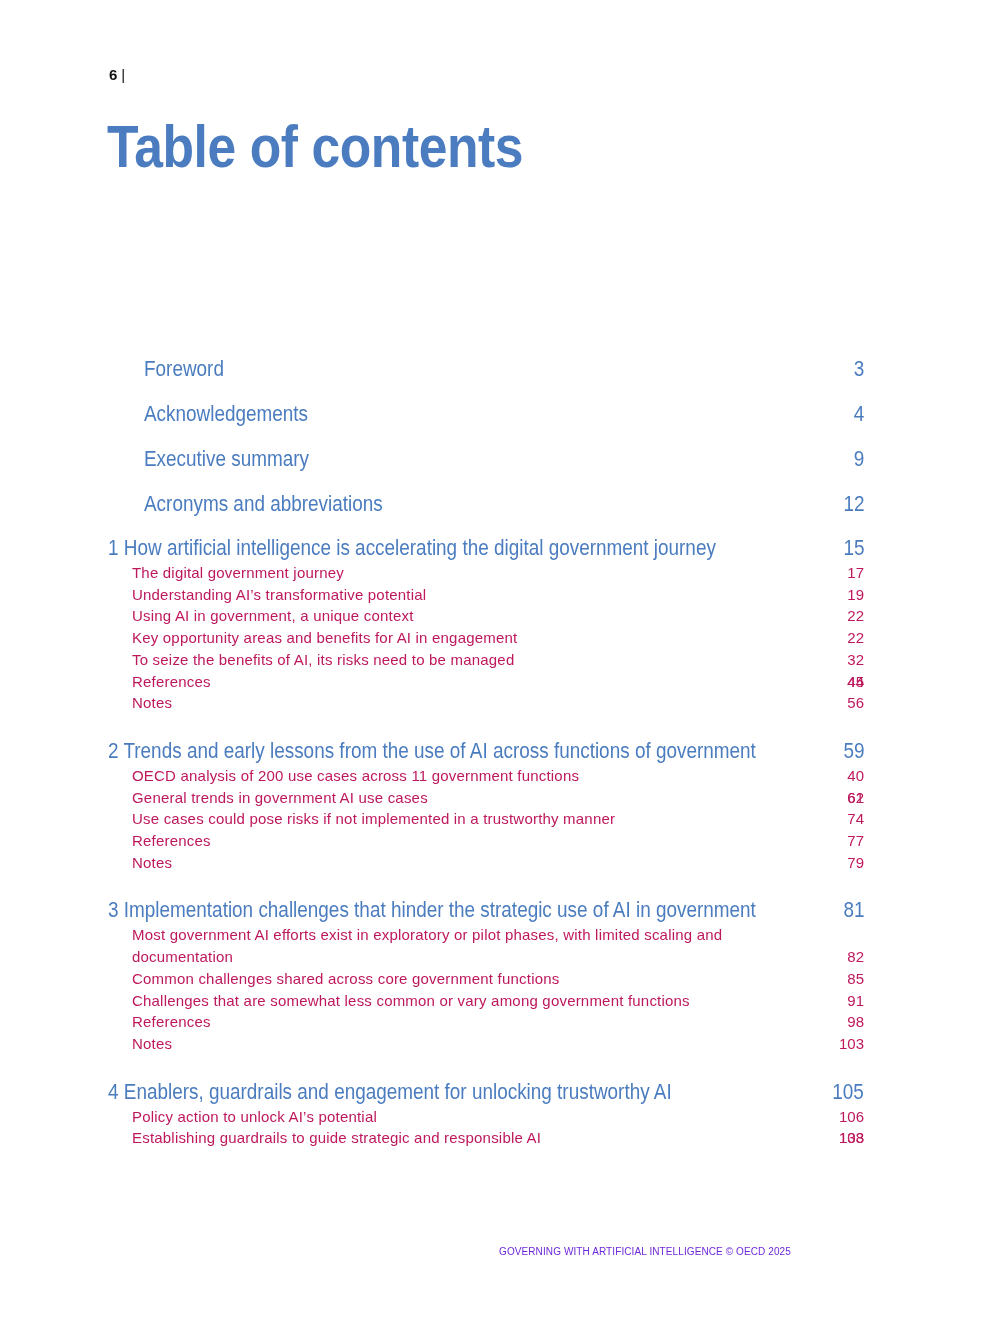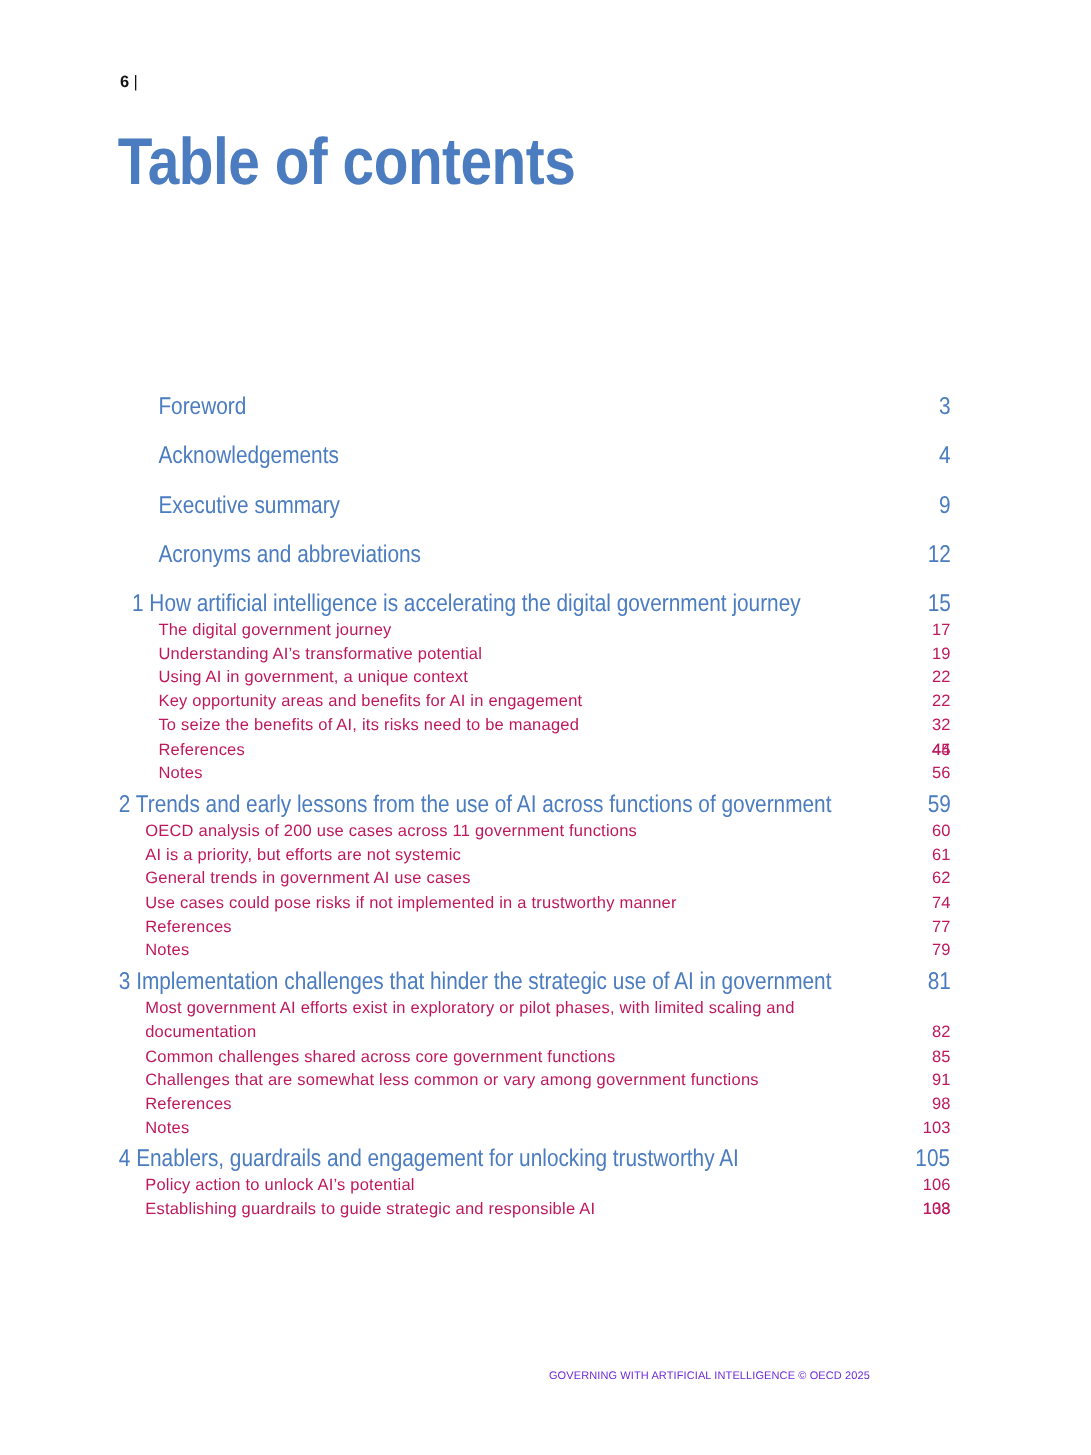"1 How artificial intelligence is" div.chapter { margin-left: 12px -> none }
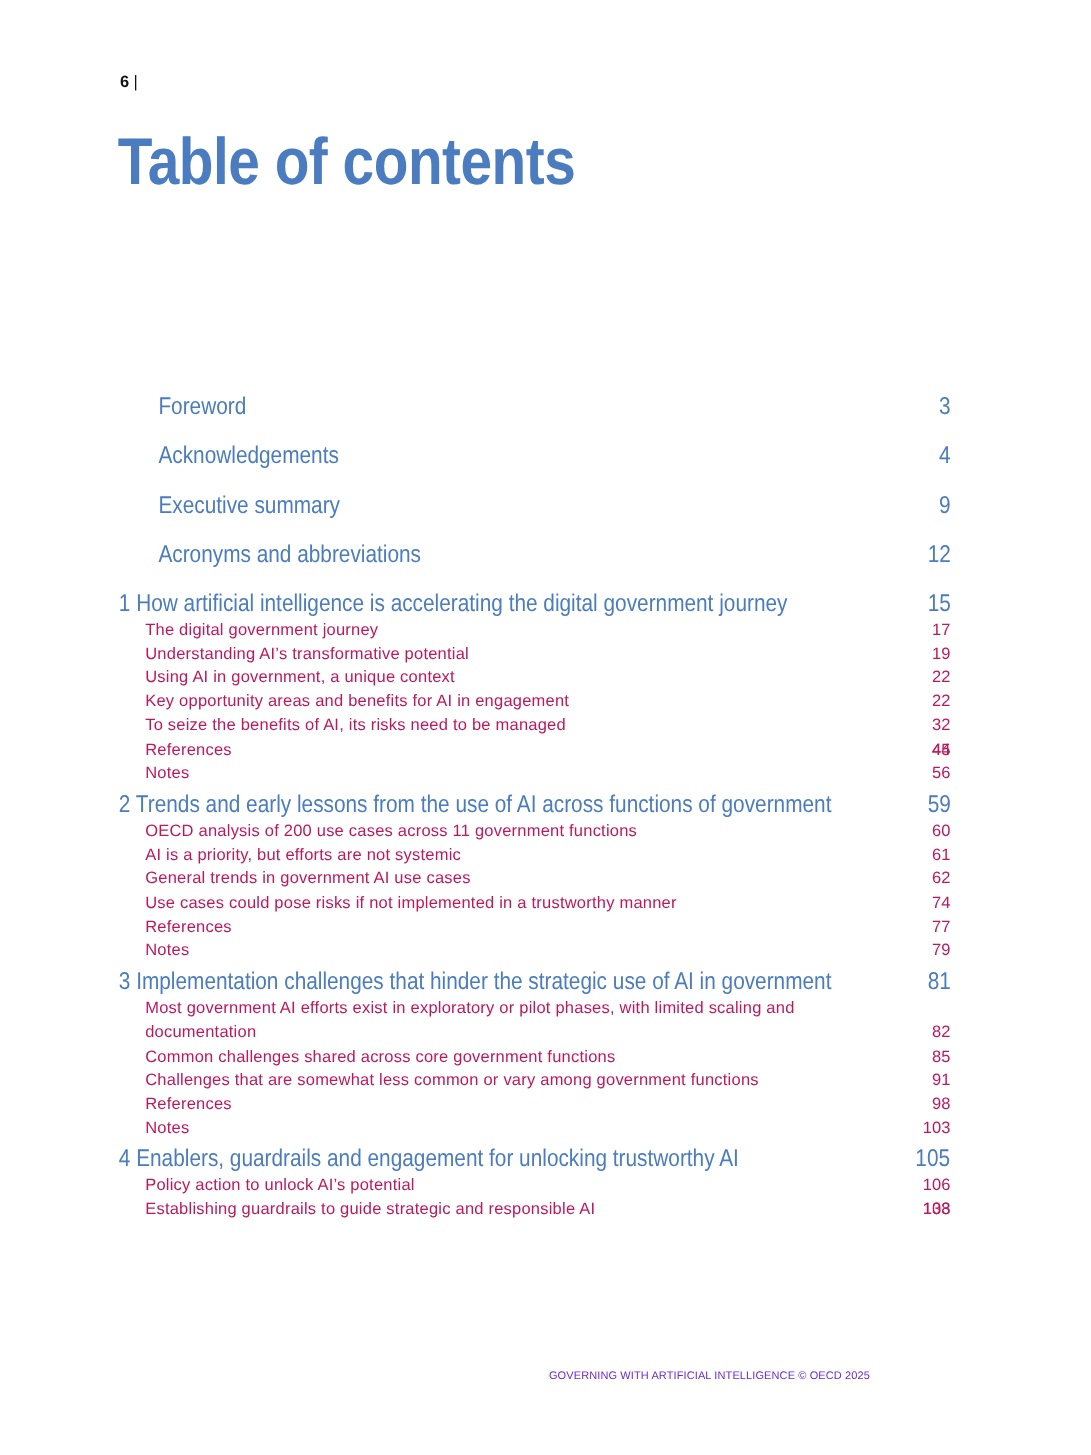"2 Trends and early lessons" .chapter + .chapter, .chapter.gap { margin-top: none -> 20px }
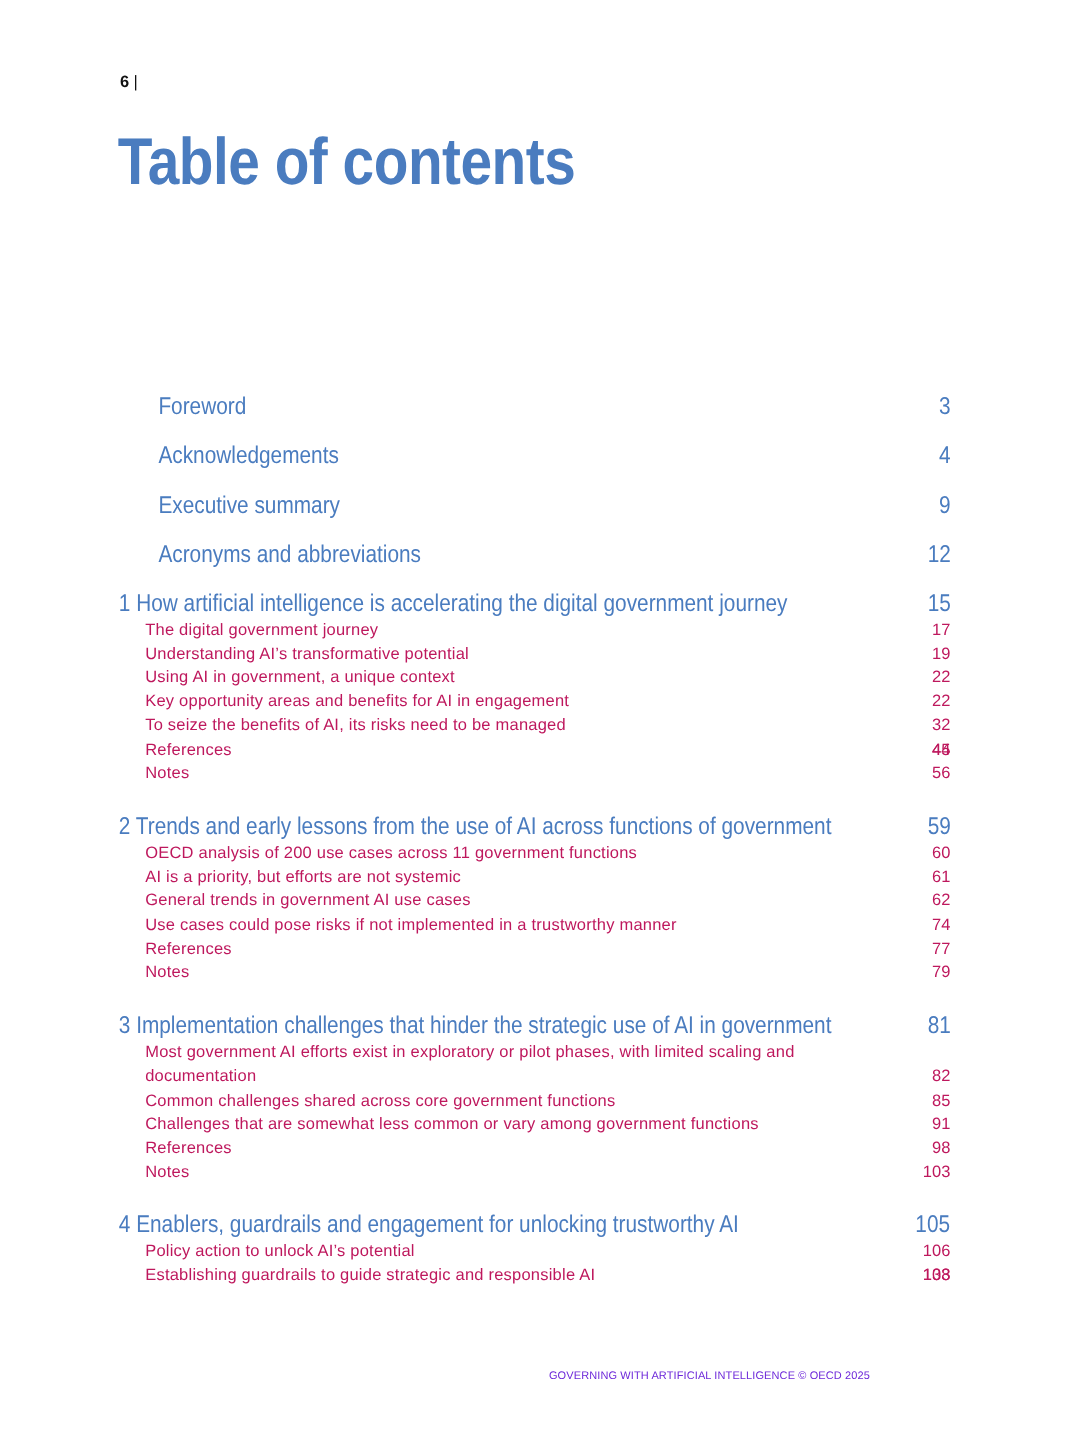"60" span.pg { text: 60 -> 40 }
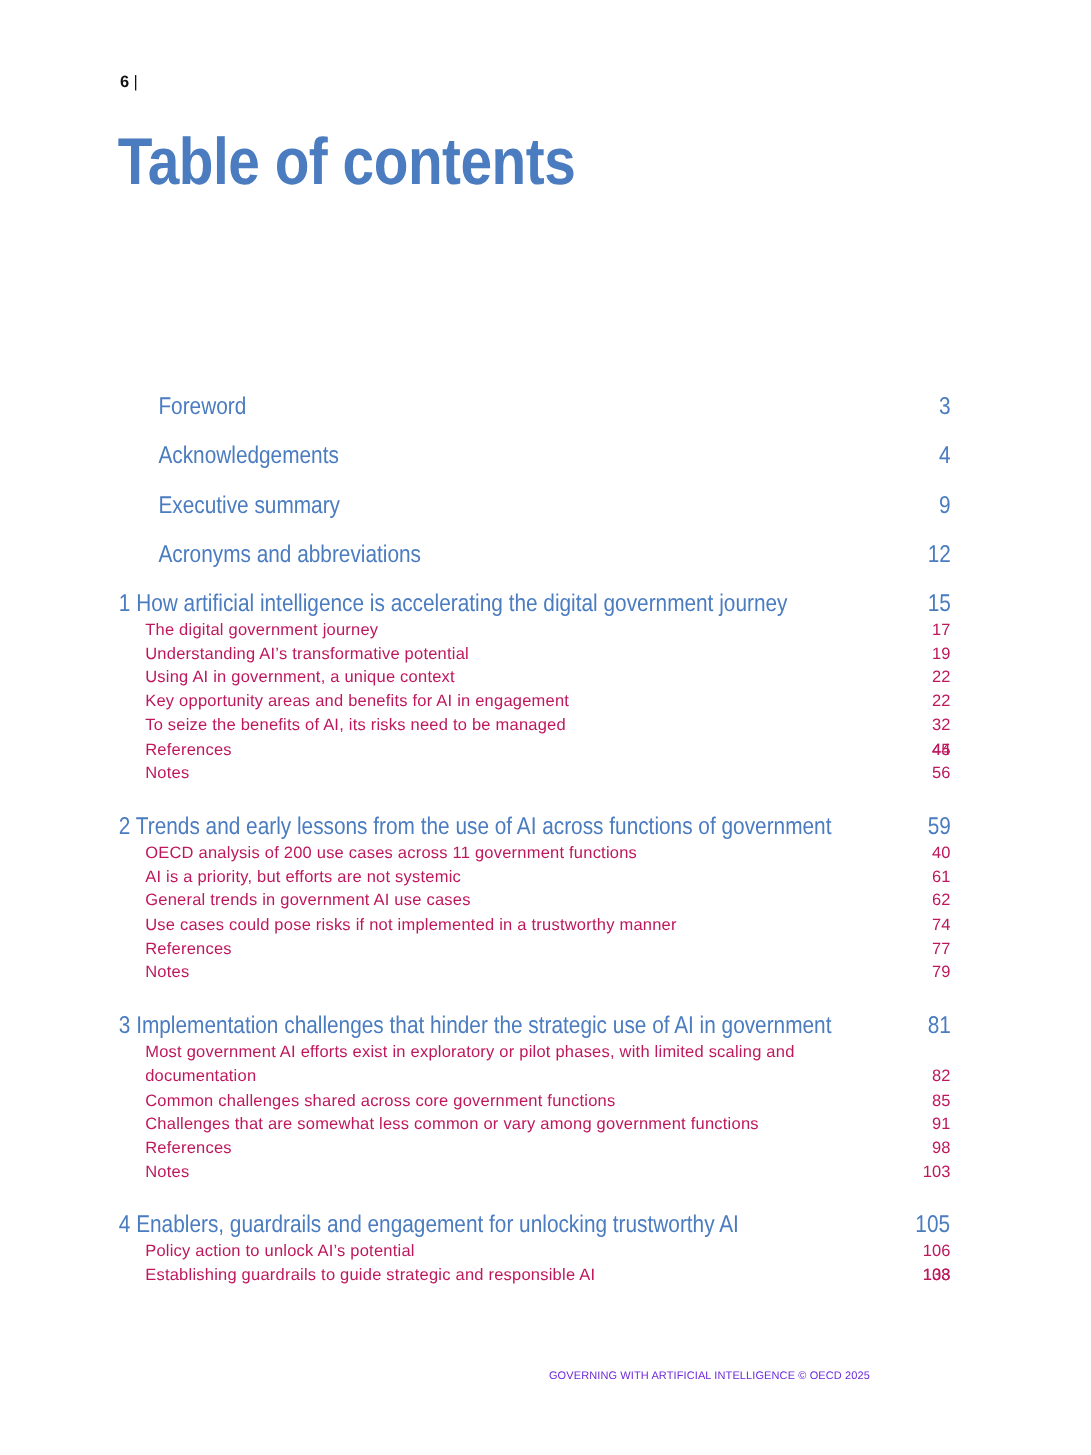"AI is a priority, but" span.lbl { html: <span>AI is a priority, but efforts are not systemic</span> -> none }
